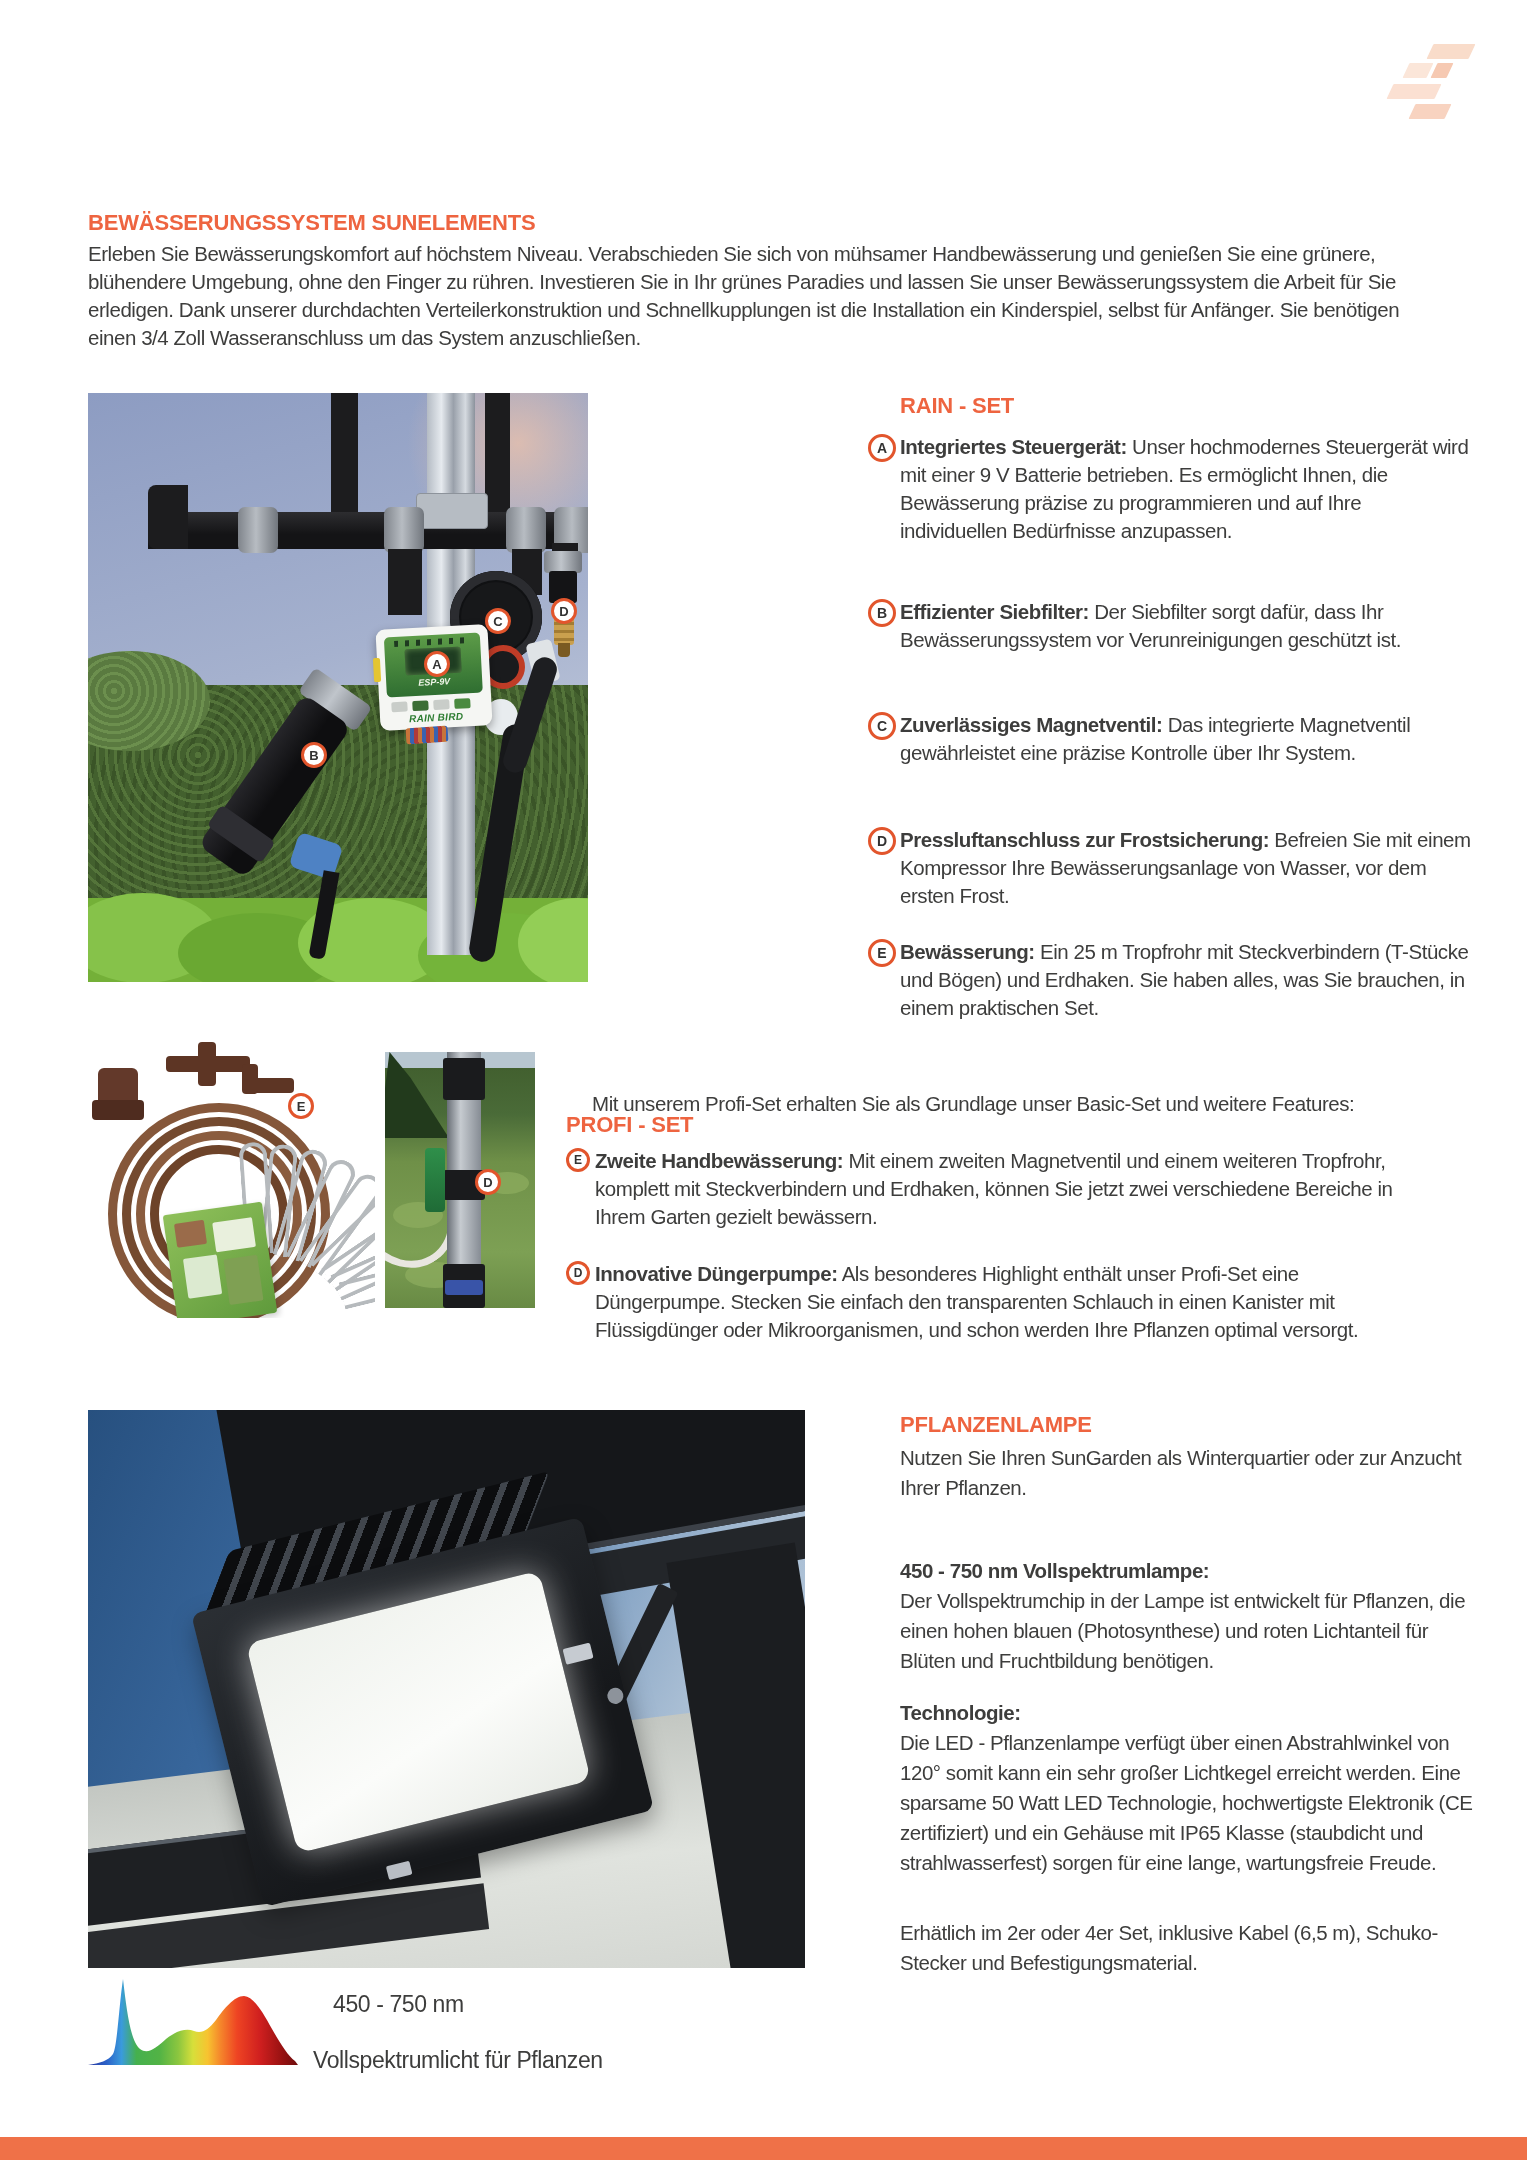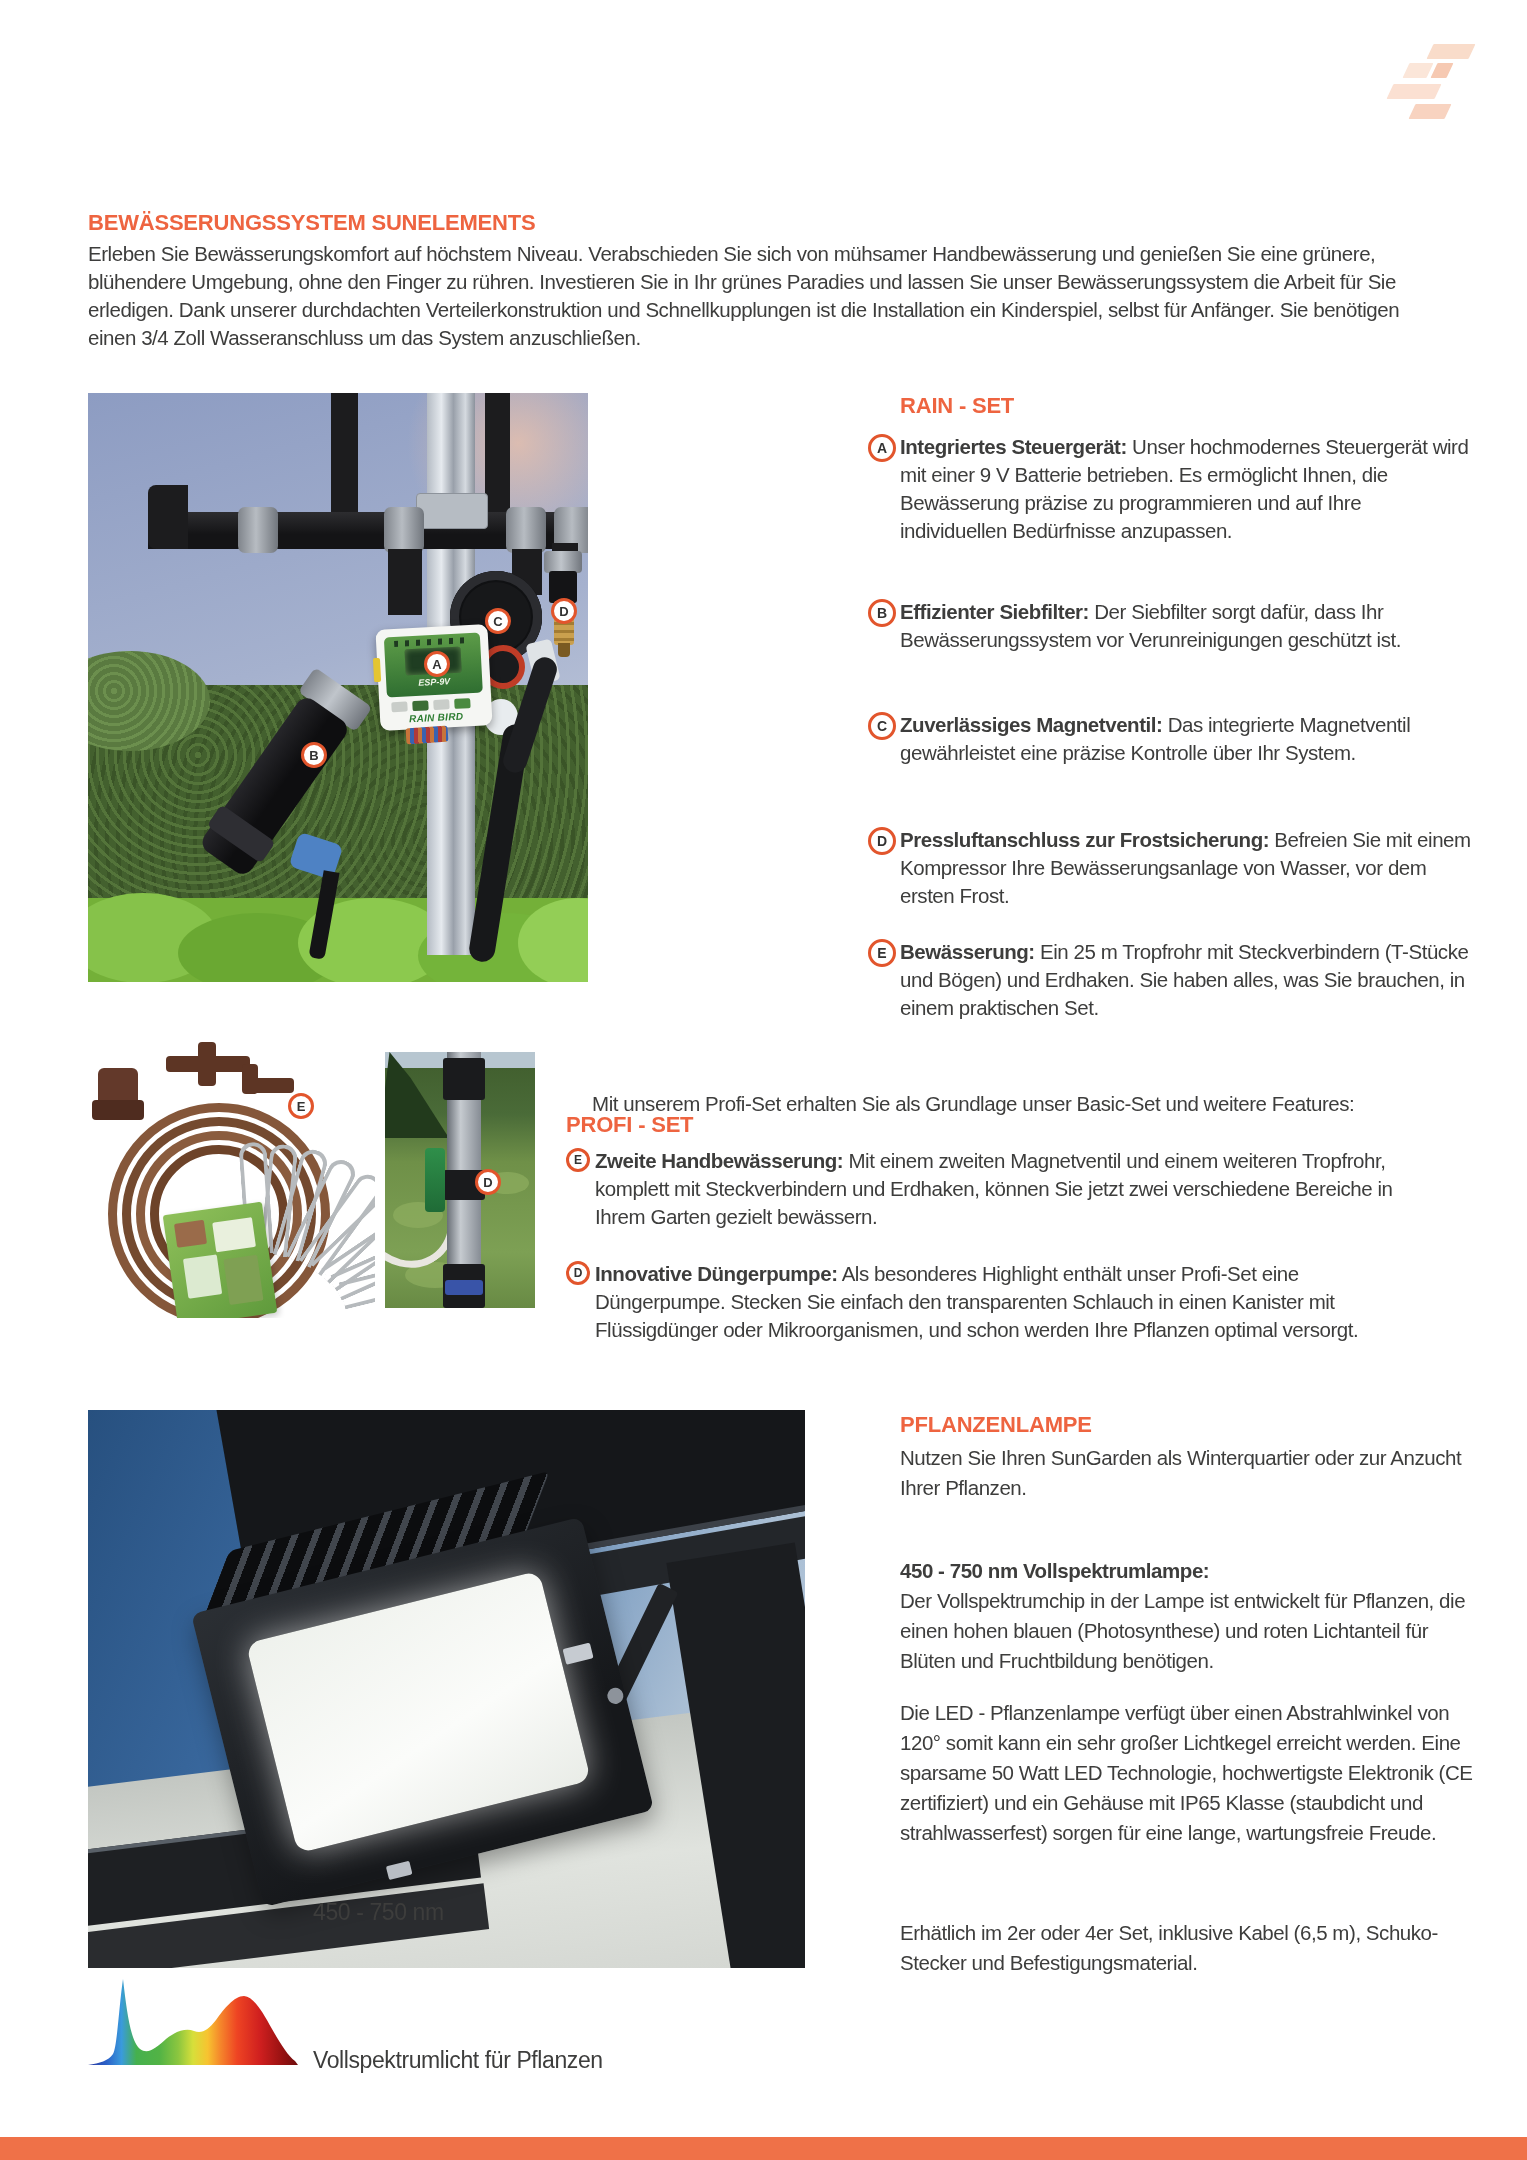"Technologie:" b { html: none -> <b>Technologie:</b> }
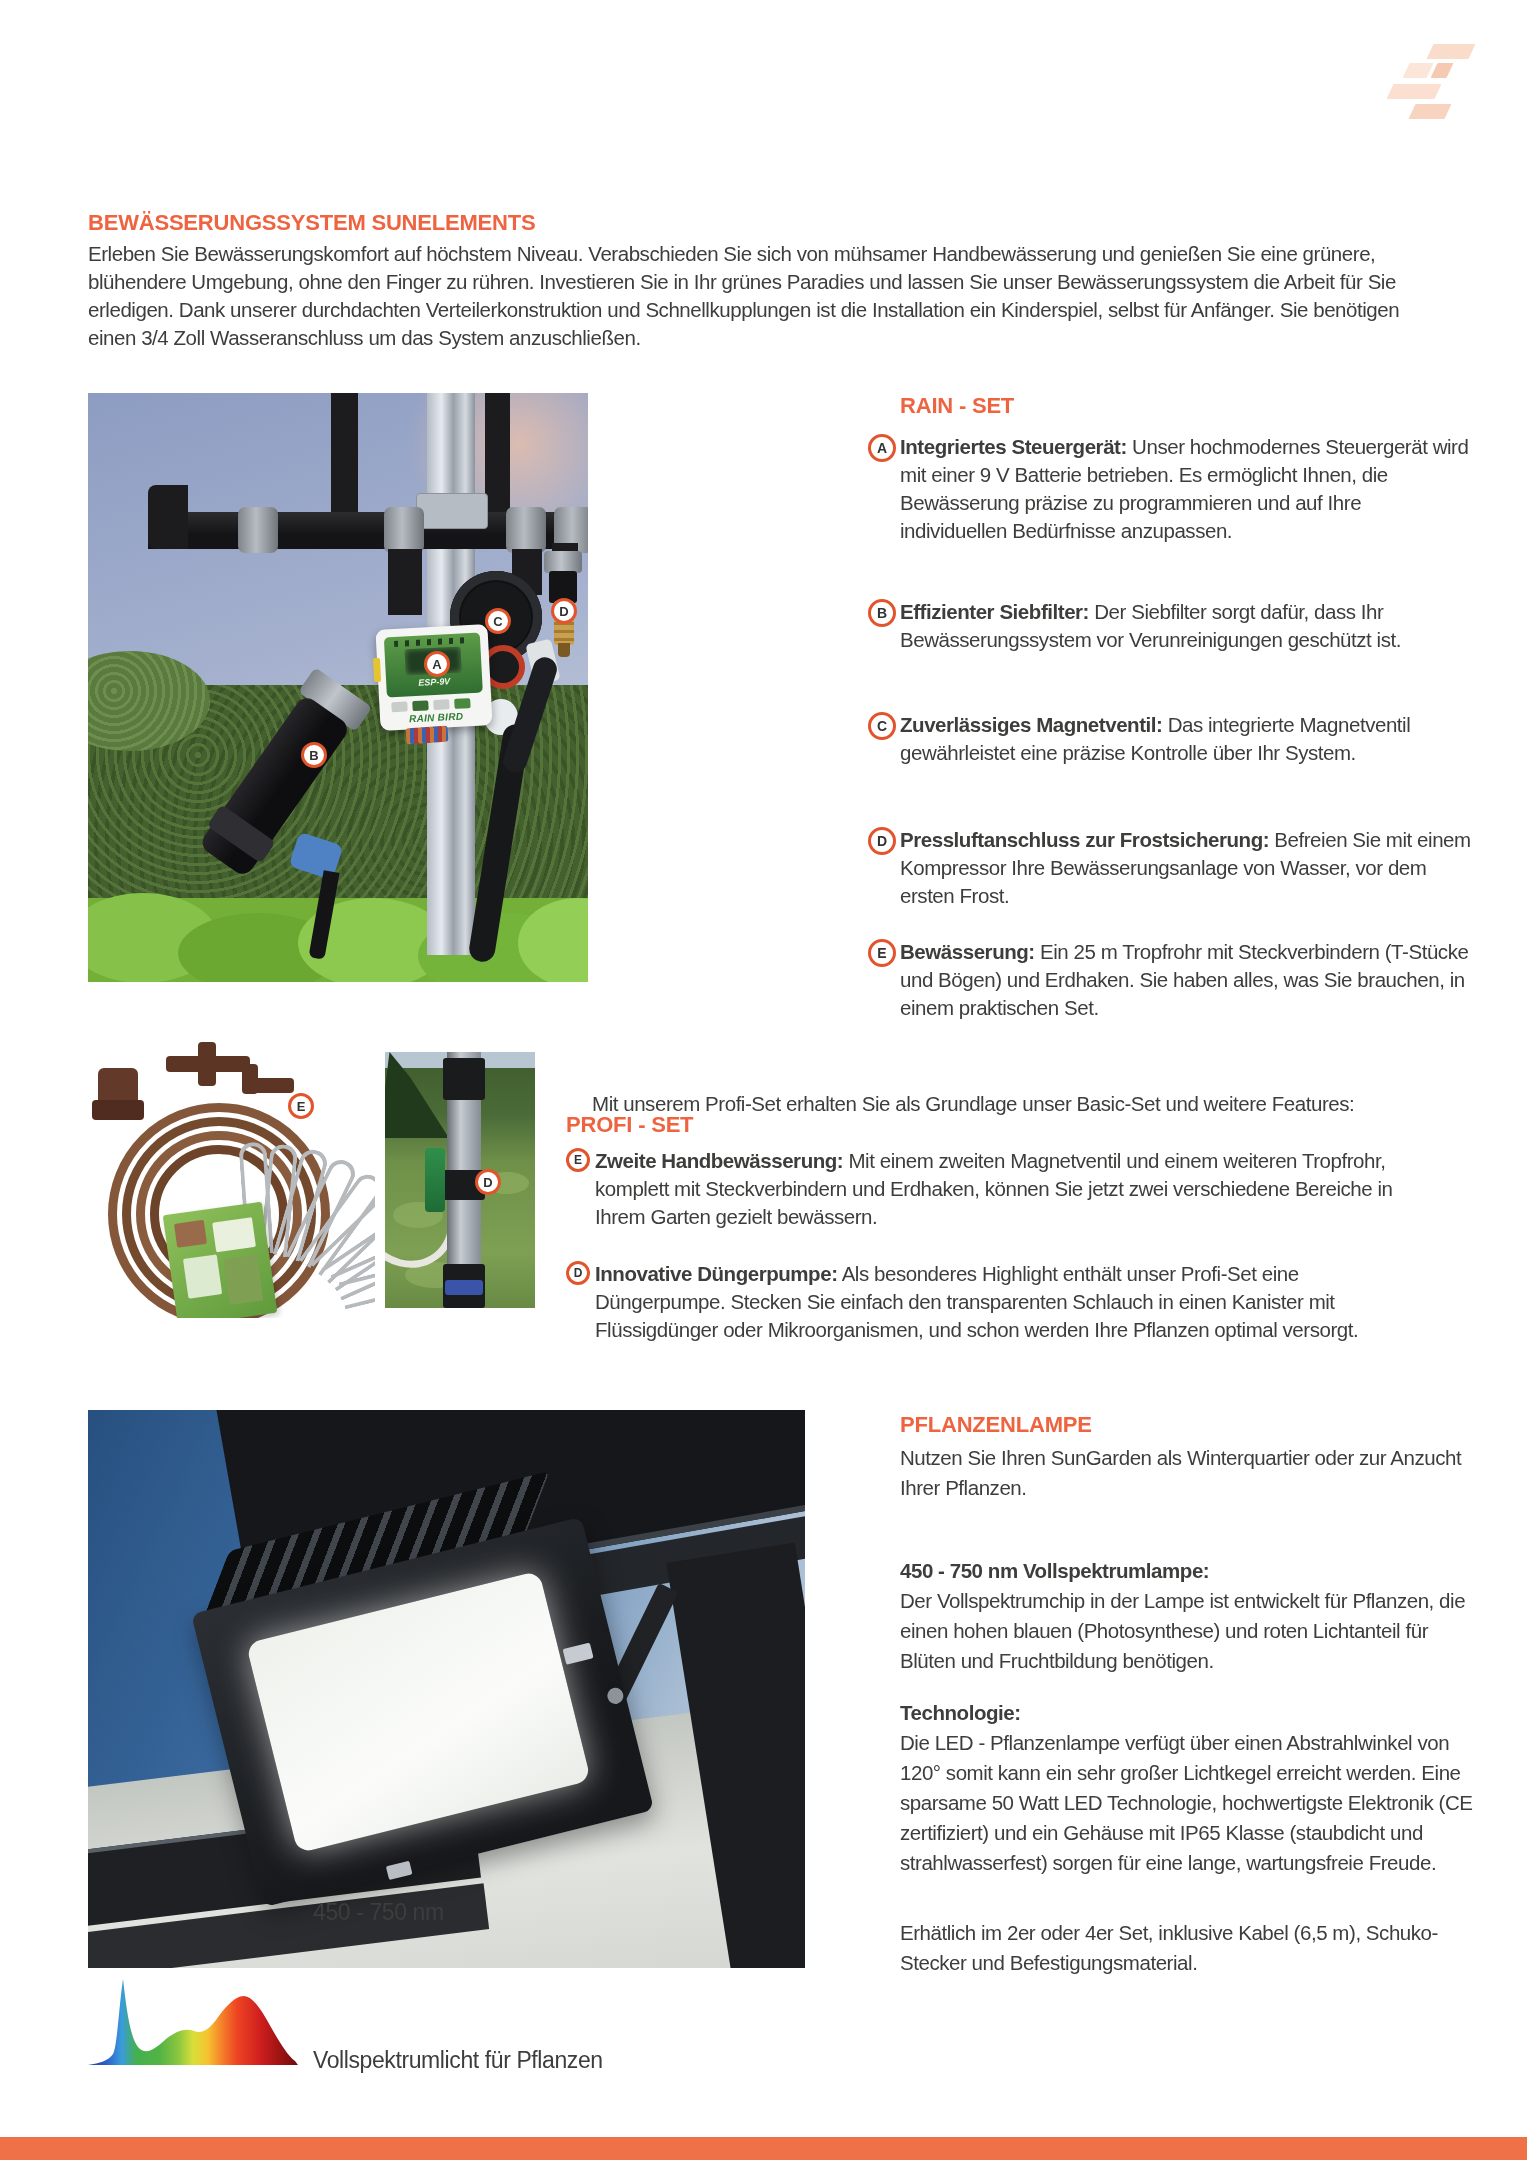"450 - 750 nm" div.spec-label { margin-left: none -> 20px; top: 1896px -> 1988px }
